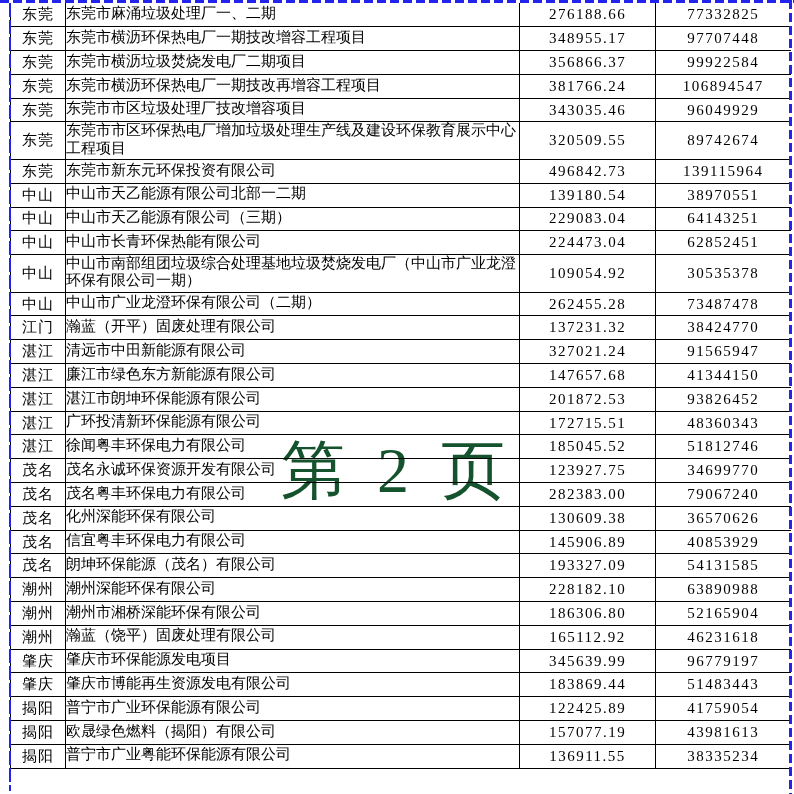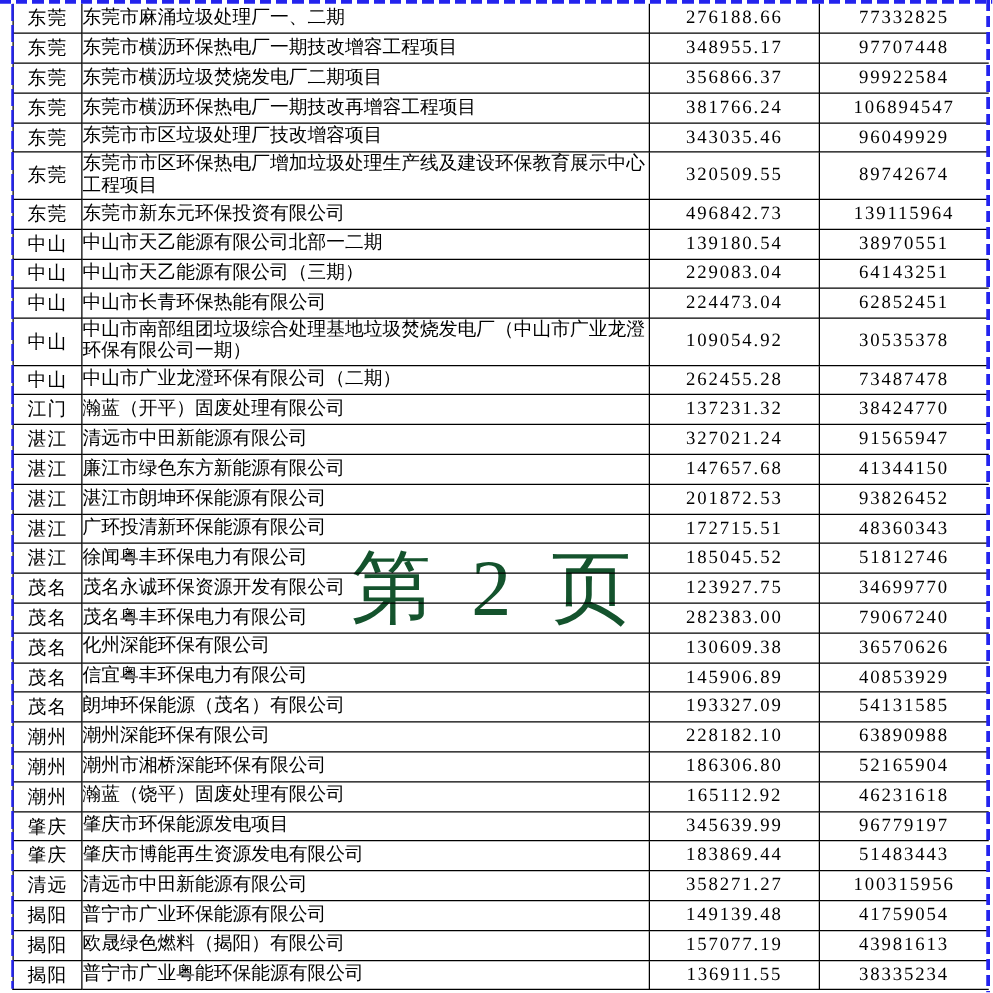"清远" tr { html: <tr> <td>清远</td> <td>清远市中田新能源有限公司</td> <td>358271.27</td> <td>100315956</td> </tr> -> none }
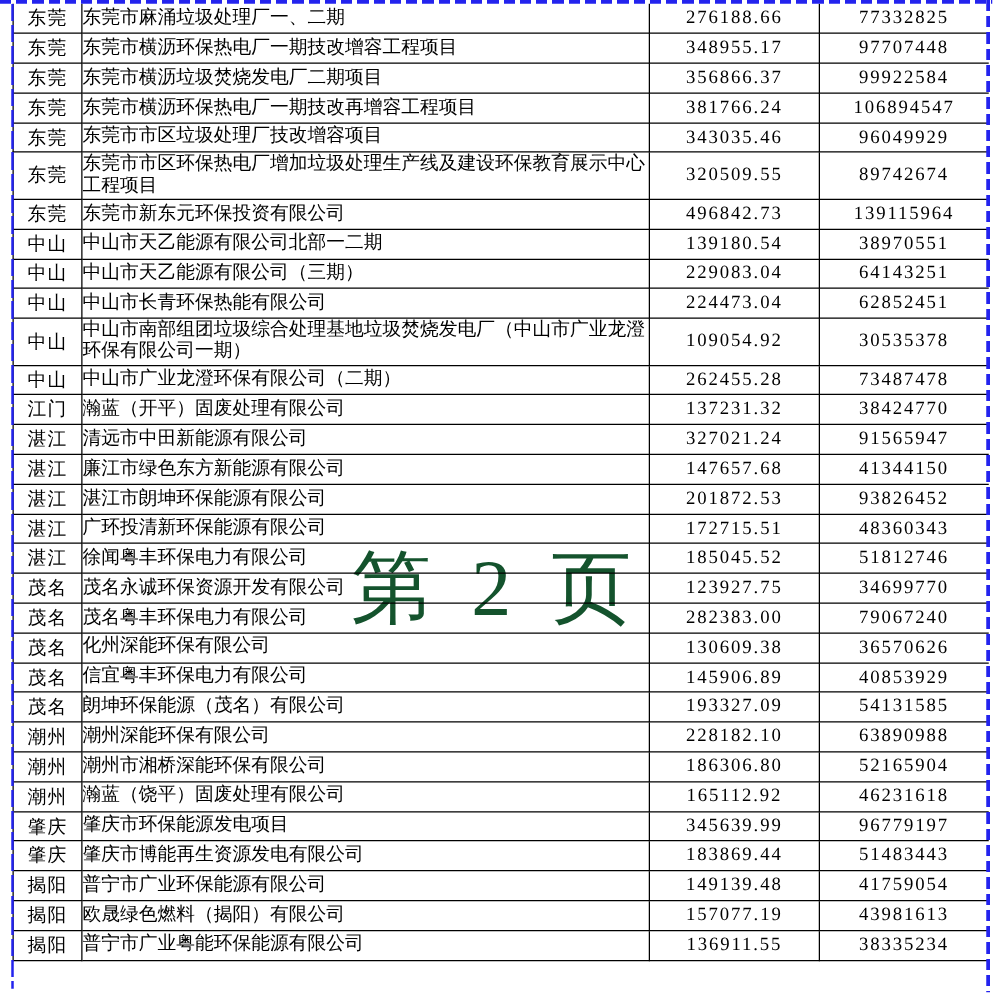"149139.48" td.col-value1 { text: 149139.48 -> 122425.89 }
